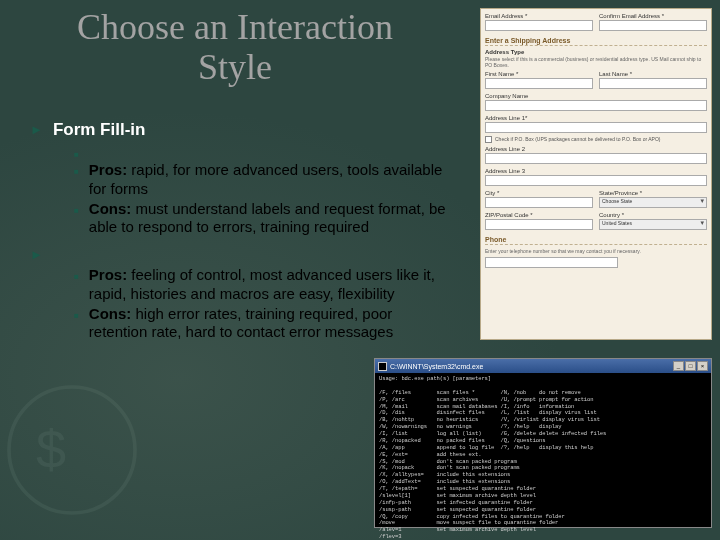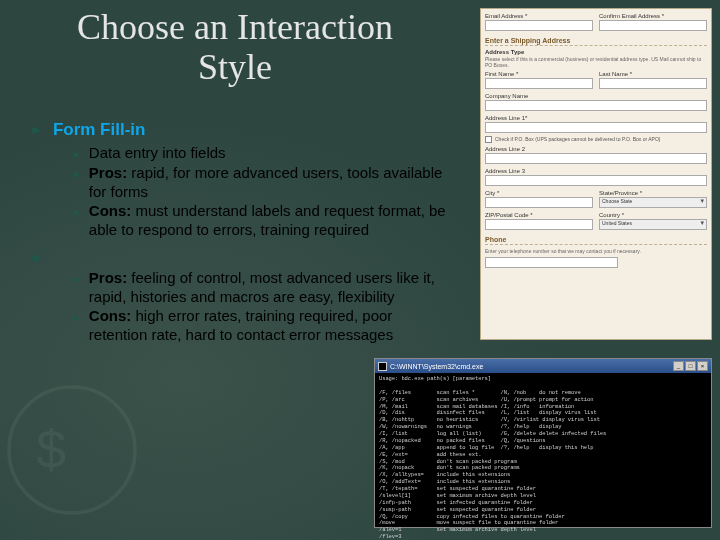"Choose an Interaction Style" .title { color: #e5e5e5 -> #a3a3a3 }
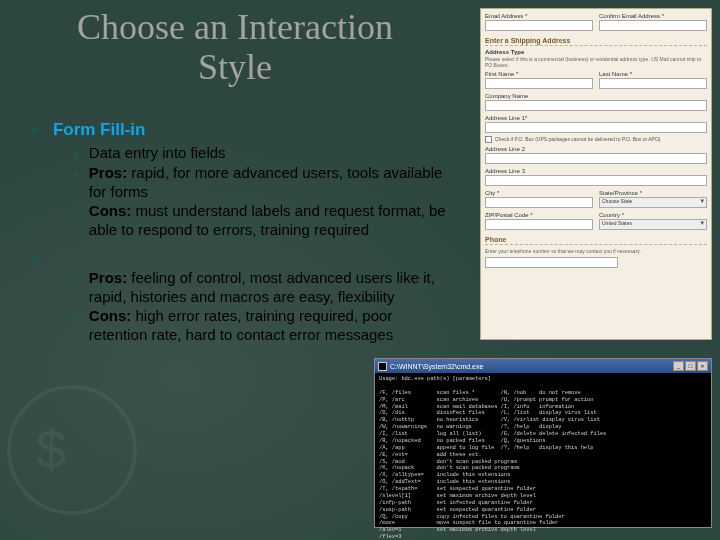"Form Fill-in" .top-label { color: #0ea5e9 -> #ffffff }
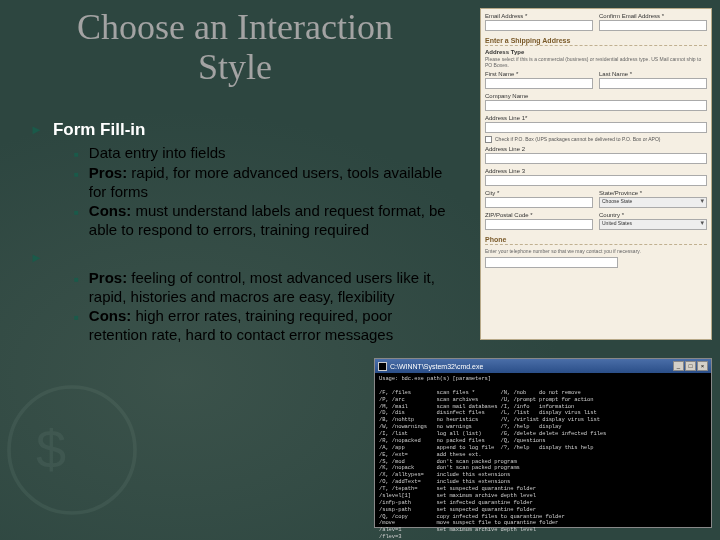"Data entry into fields" span.sub-text { html: <span>Data entry into fields</span> -> none }
